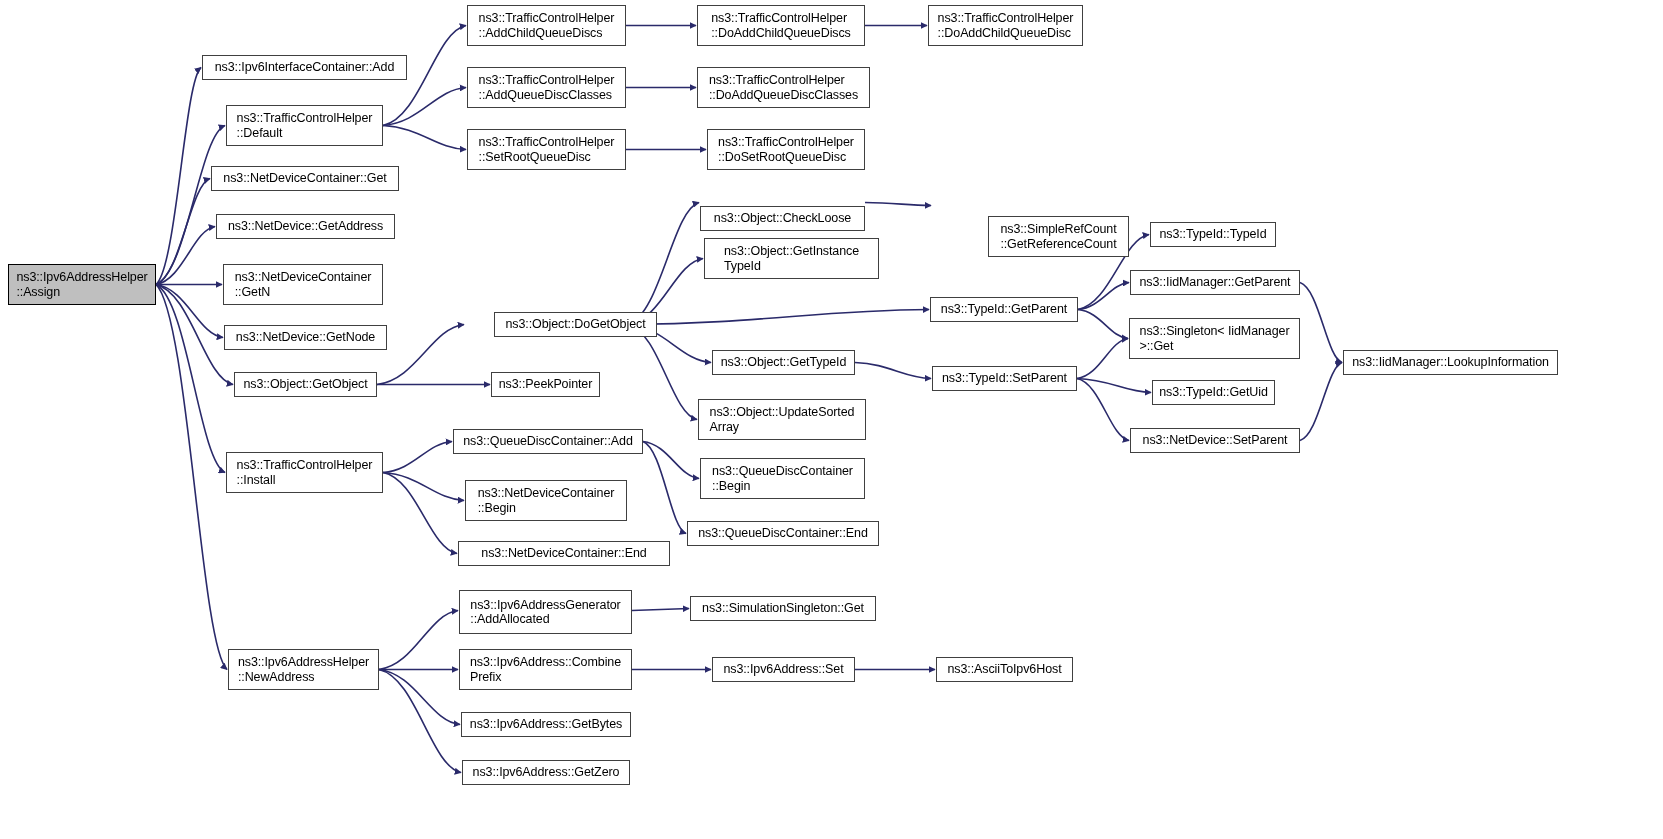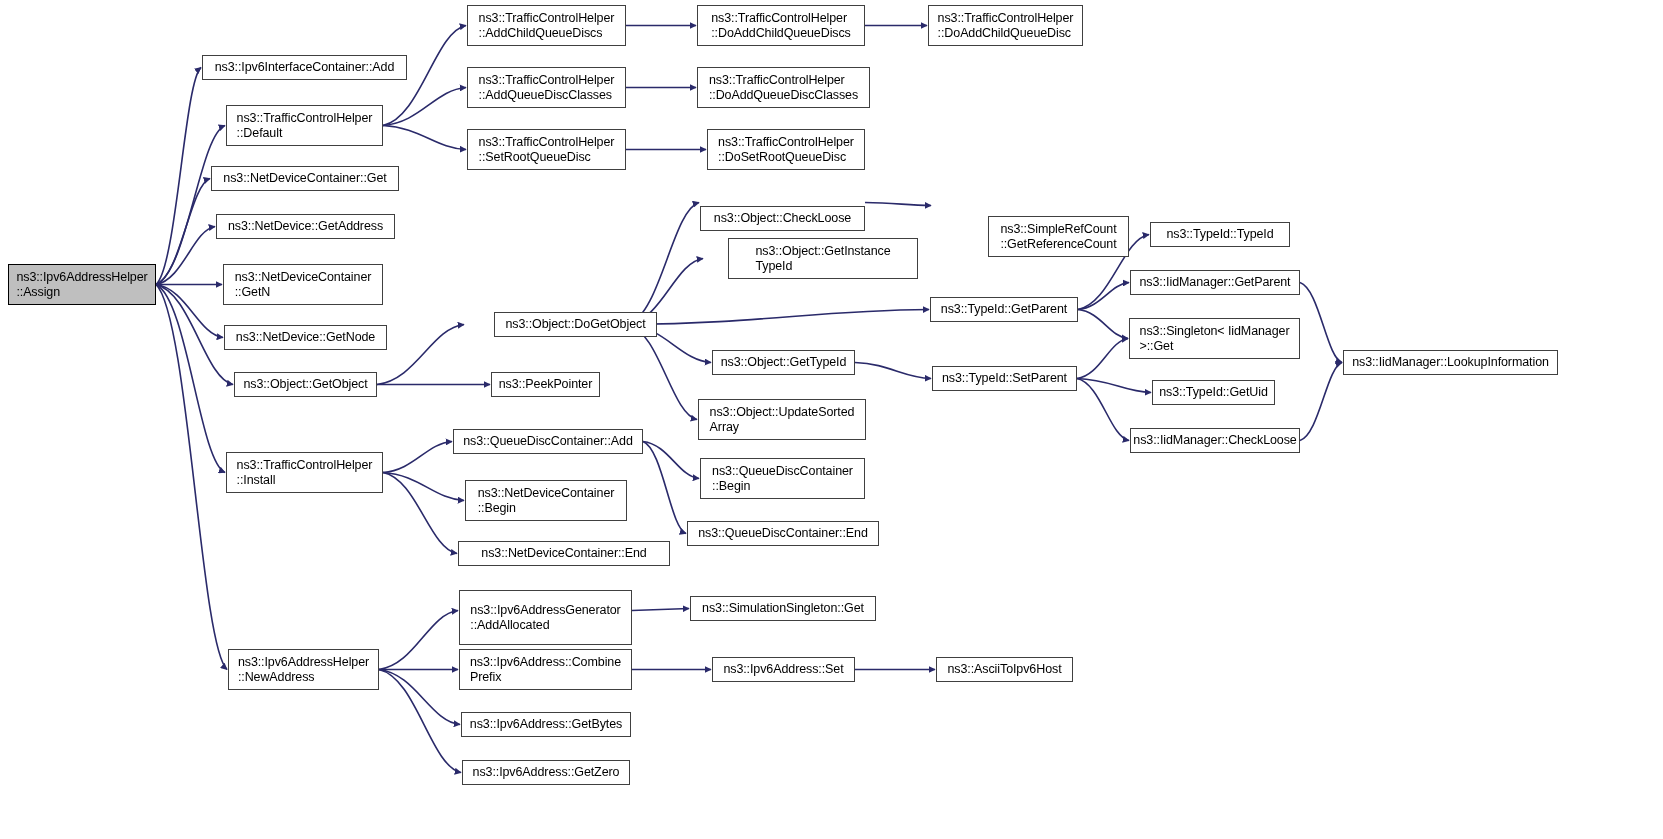"ns3::TypeId::TypeId" div.node { width: 140px -> 126px }
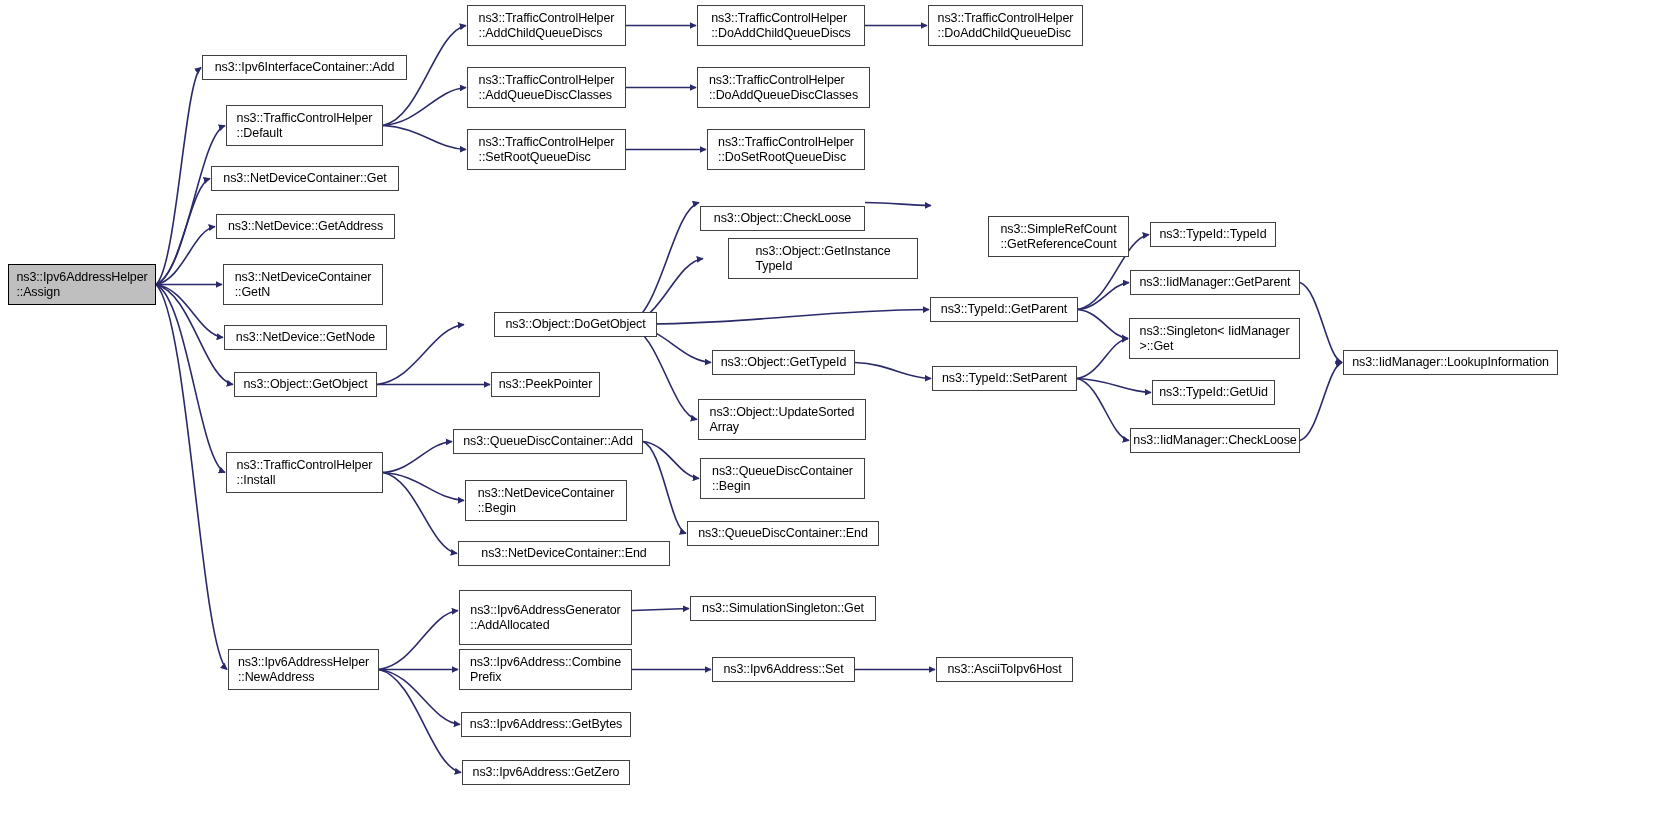"ns3::Object::GetInstance" div.node { left: 728px -> 704px; width: 190px -> 175px }
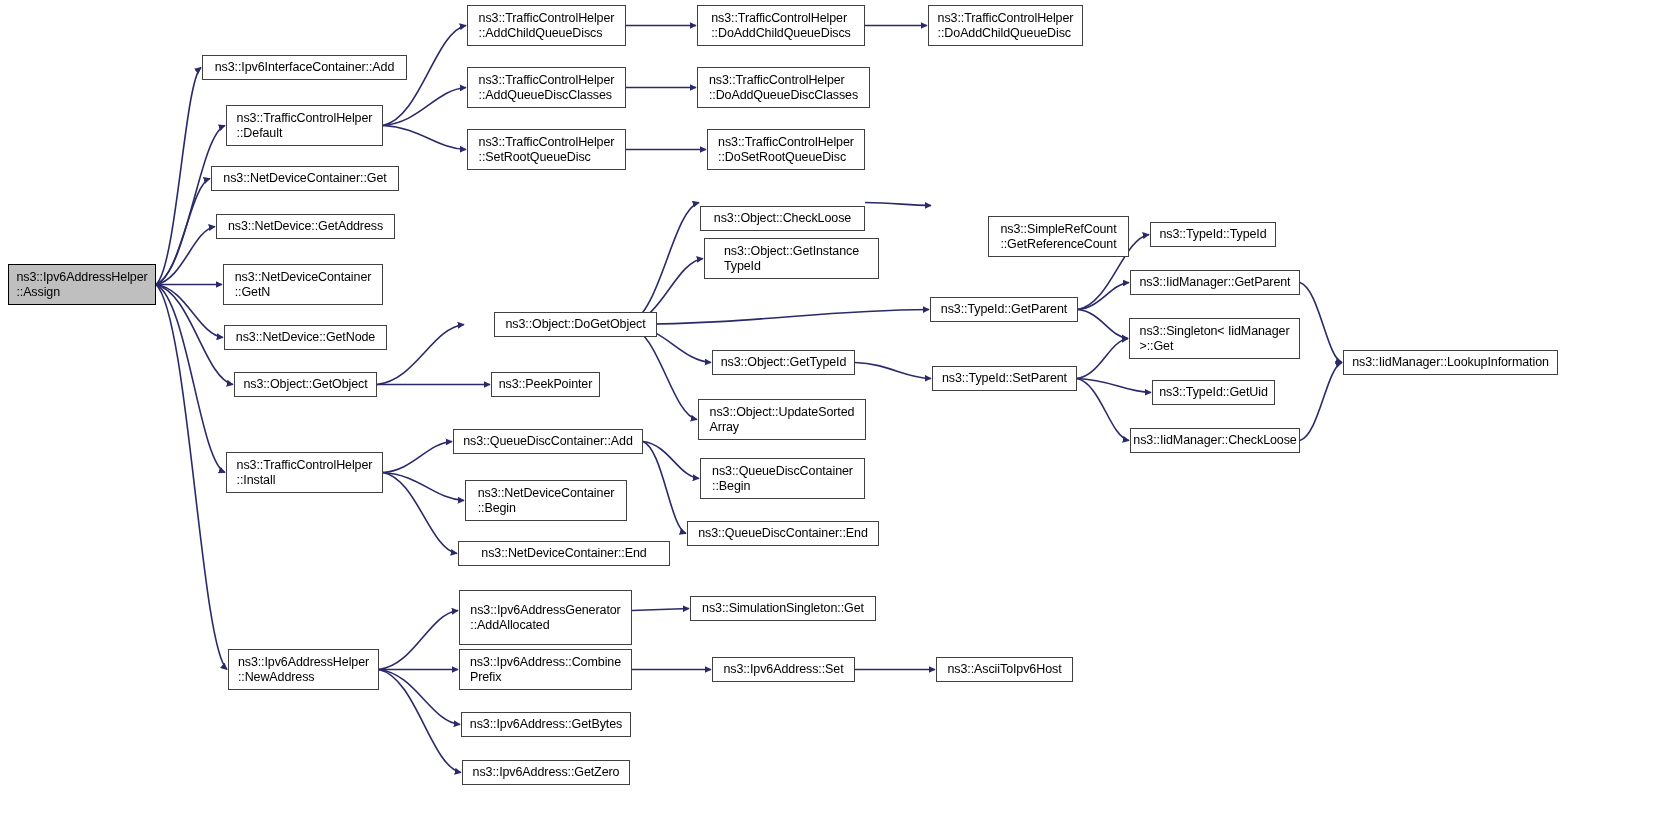"ns3::IidManager::CheckLoose" div.node { text: ns3::IidManager::CheckLoose -> ns3::NetDevice::SetParent }
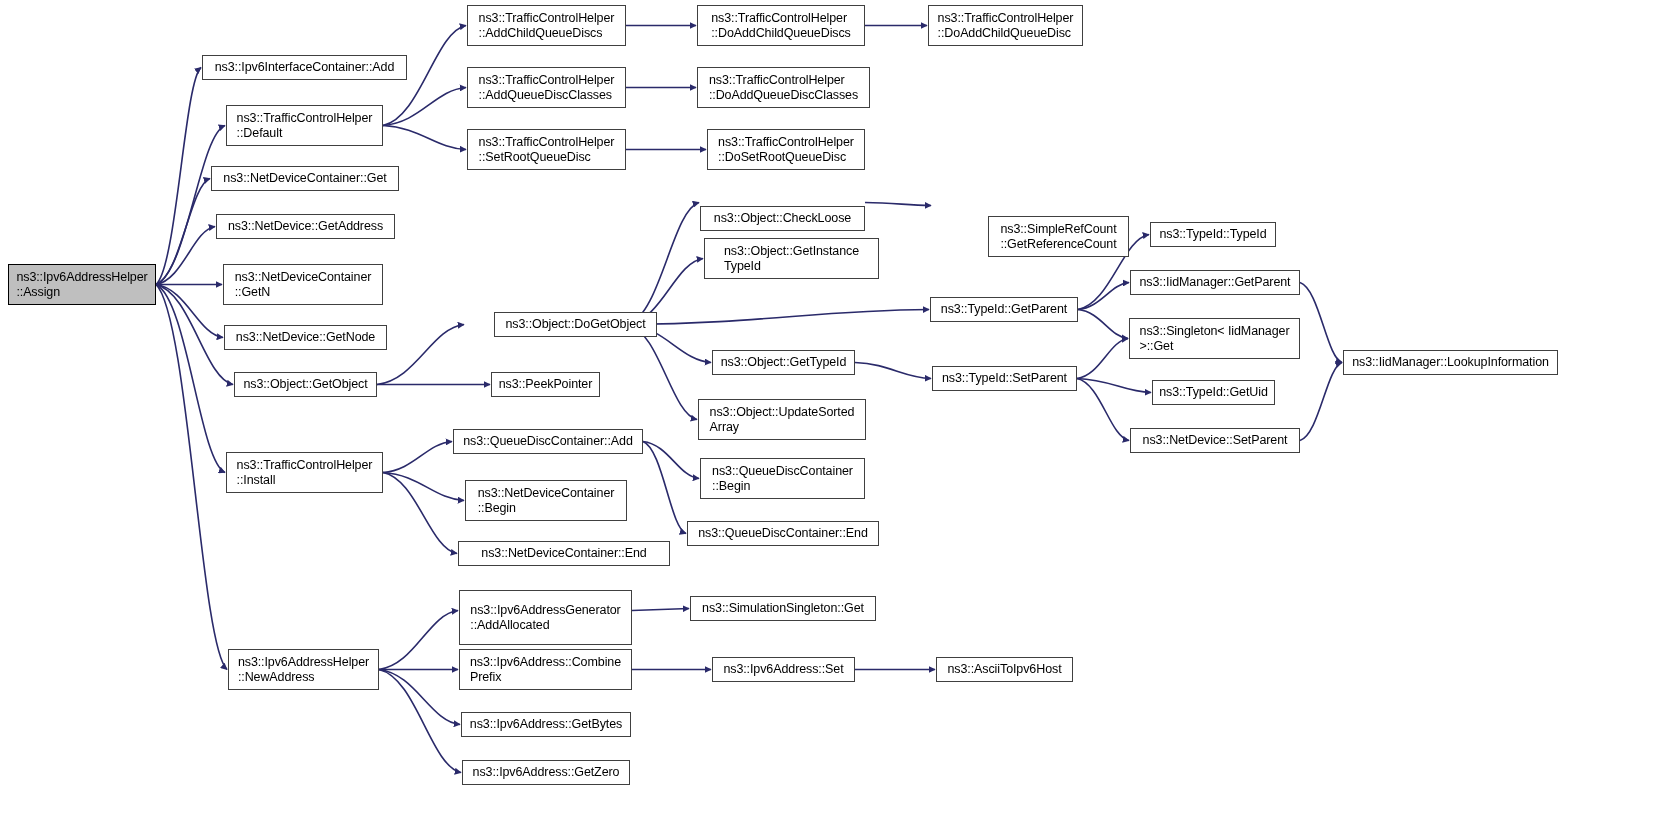"ns3::Ipv6AddressGenerator" div.node { height: 55px -> 44px }
